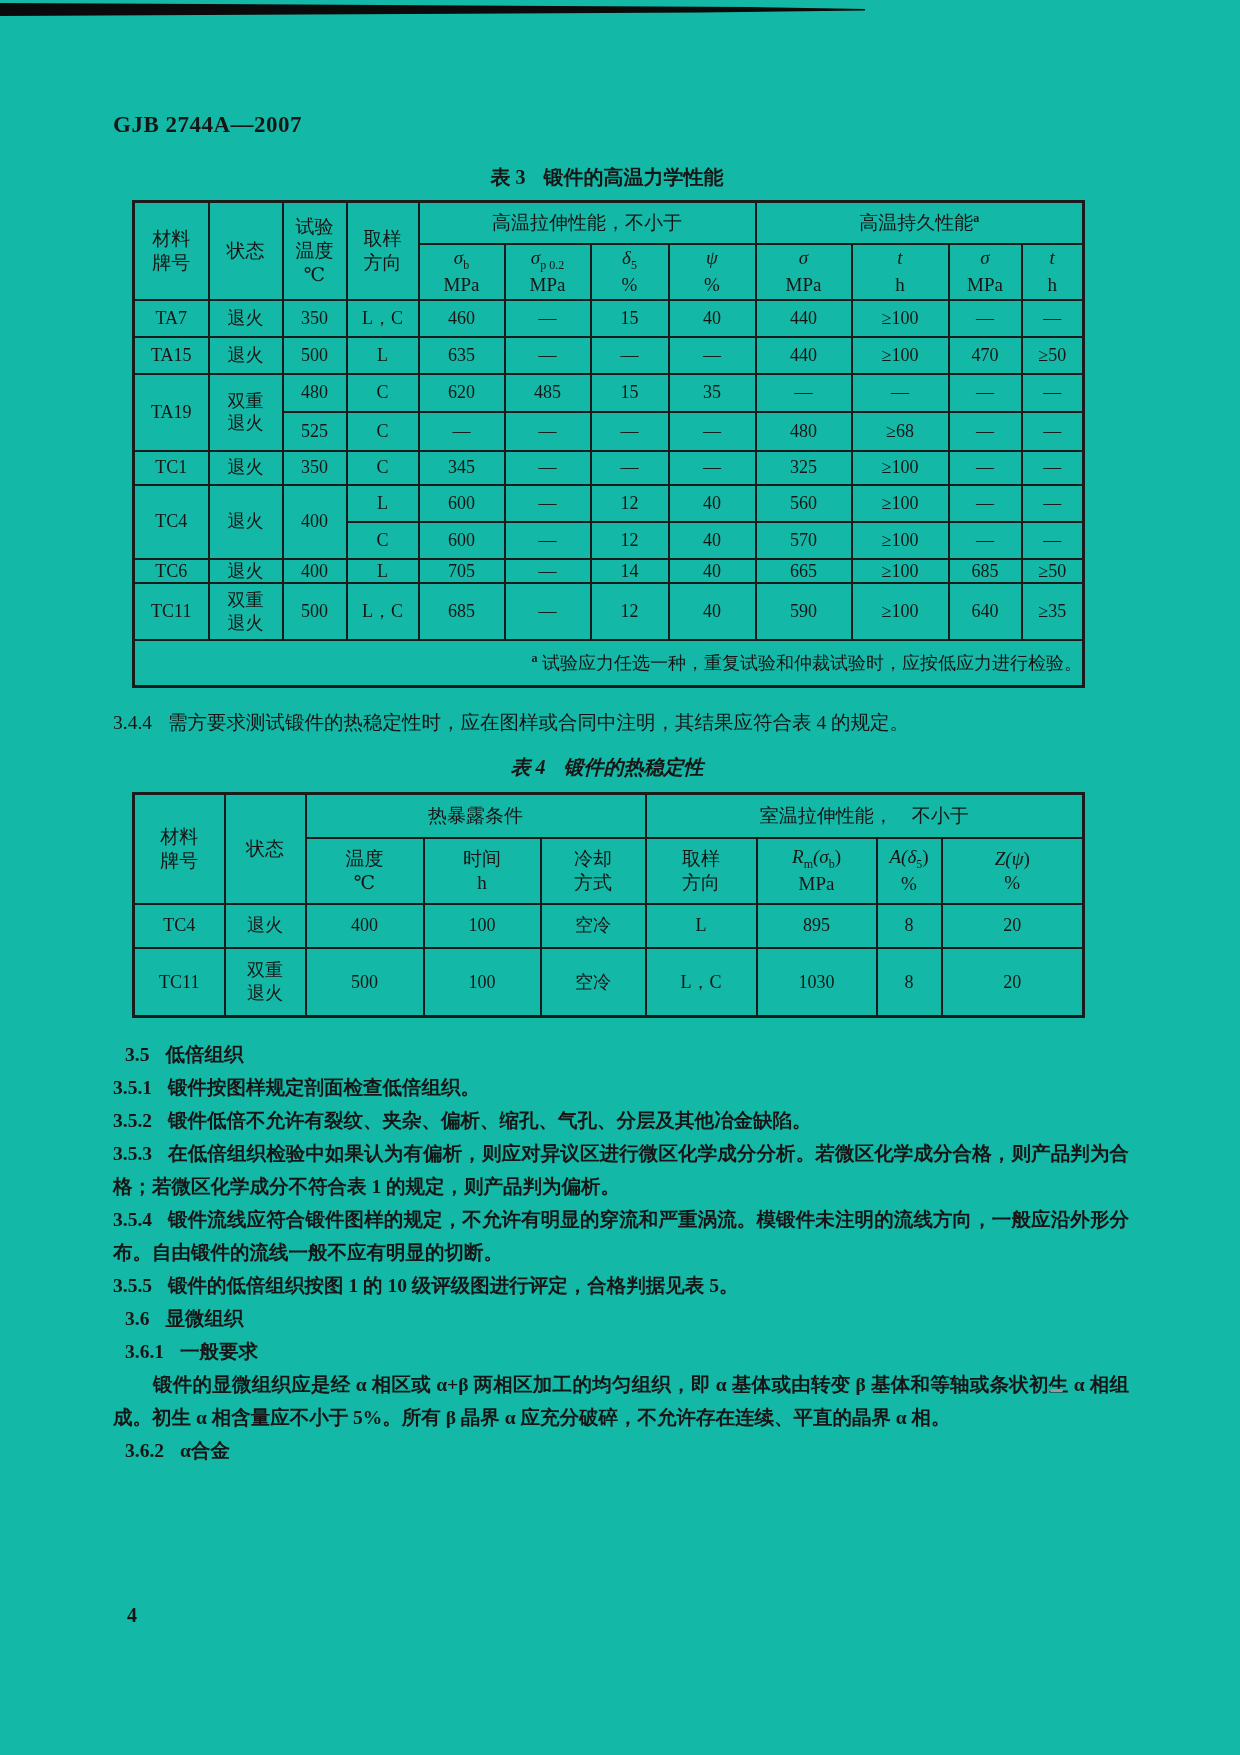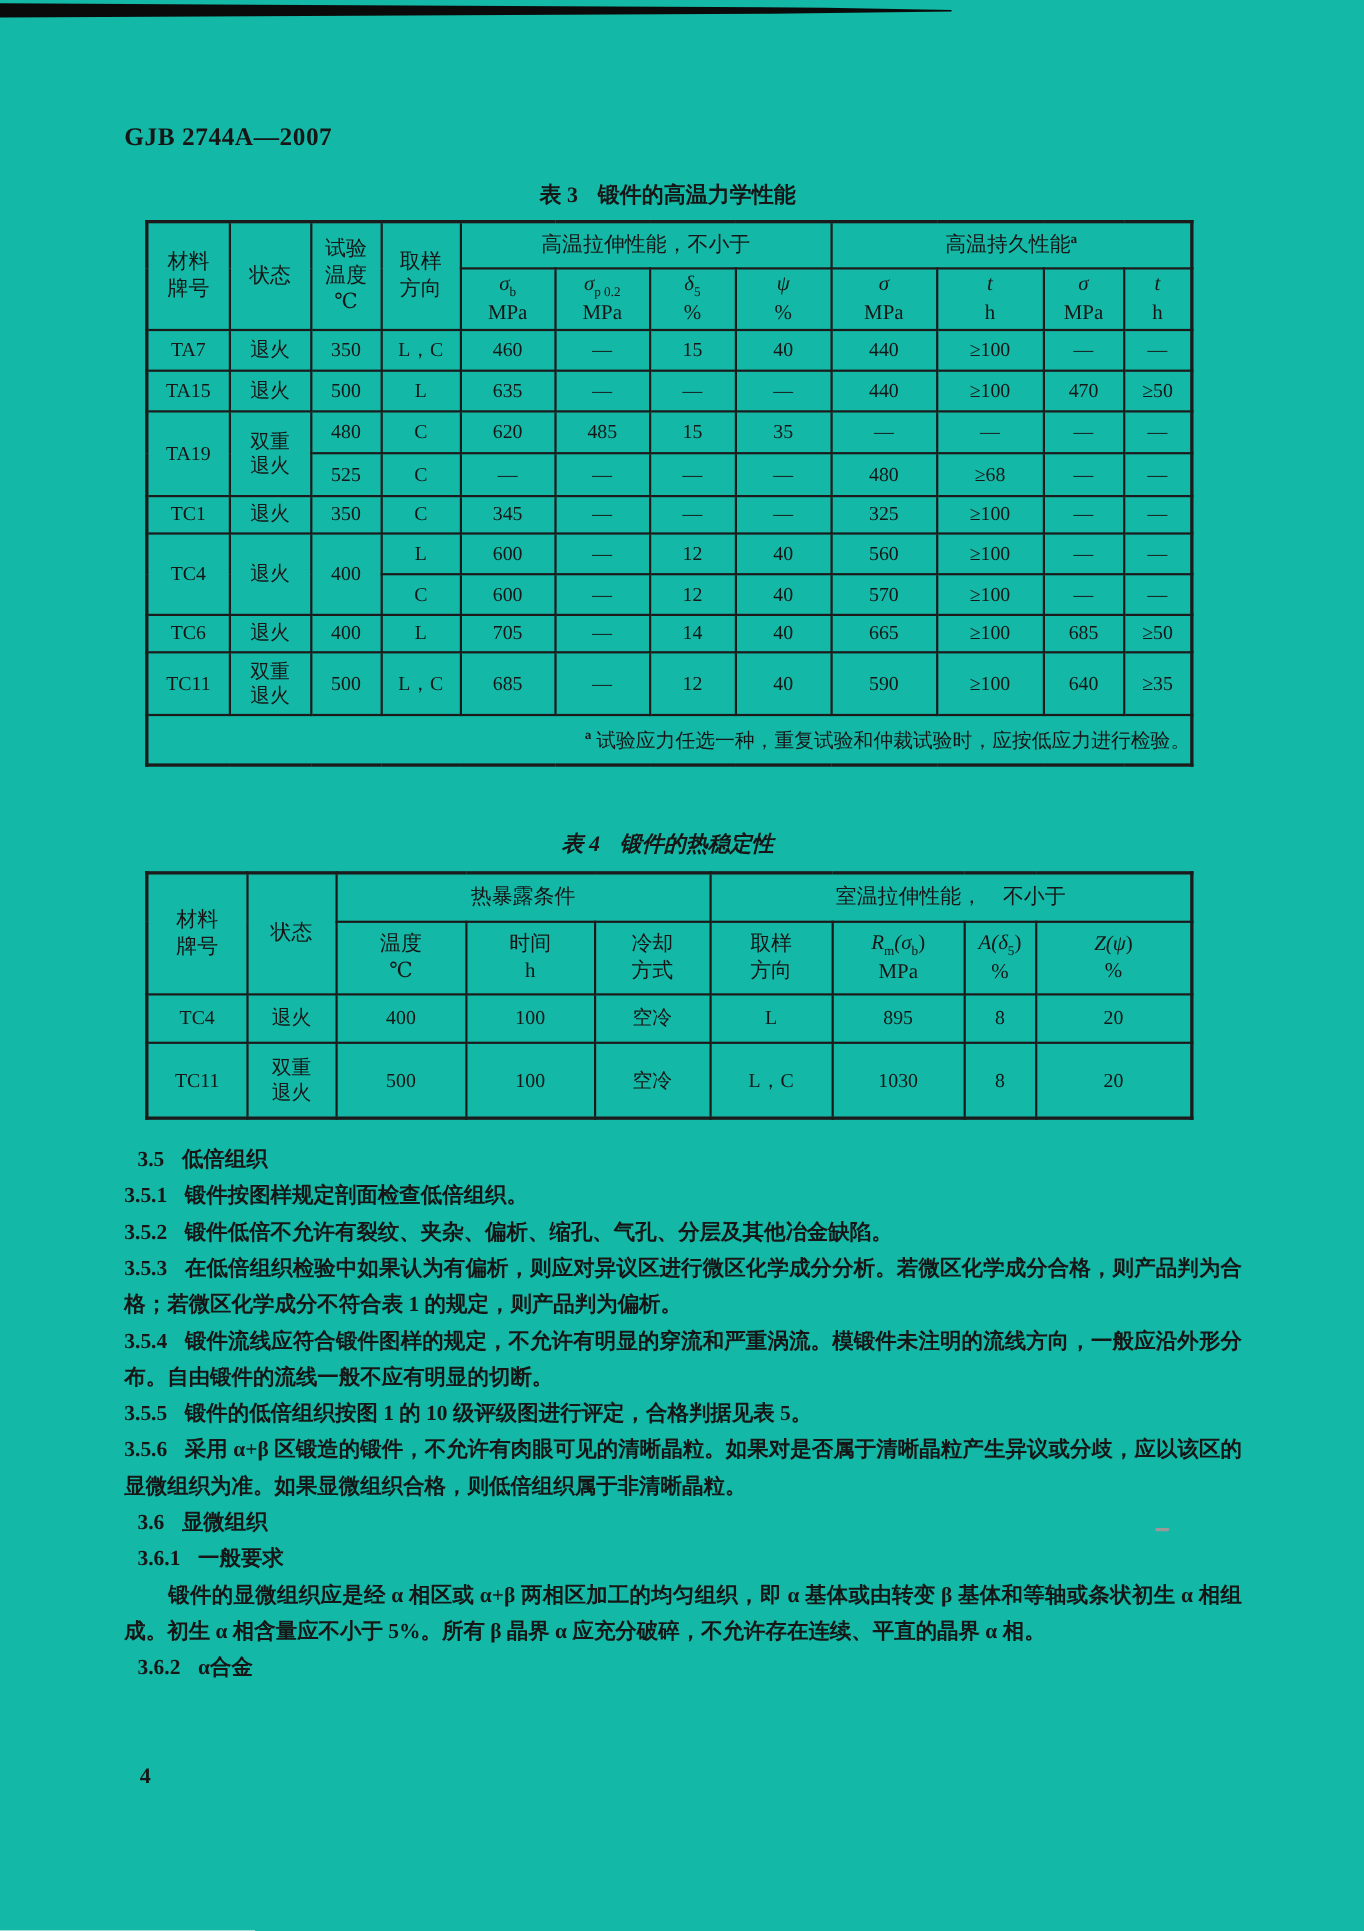"TC6" tr { height: 34px -> 24px }
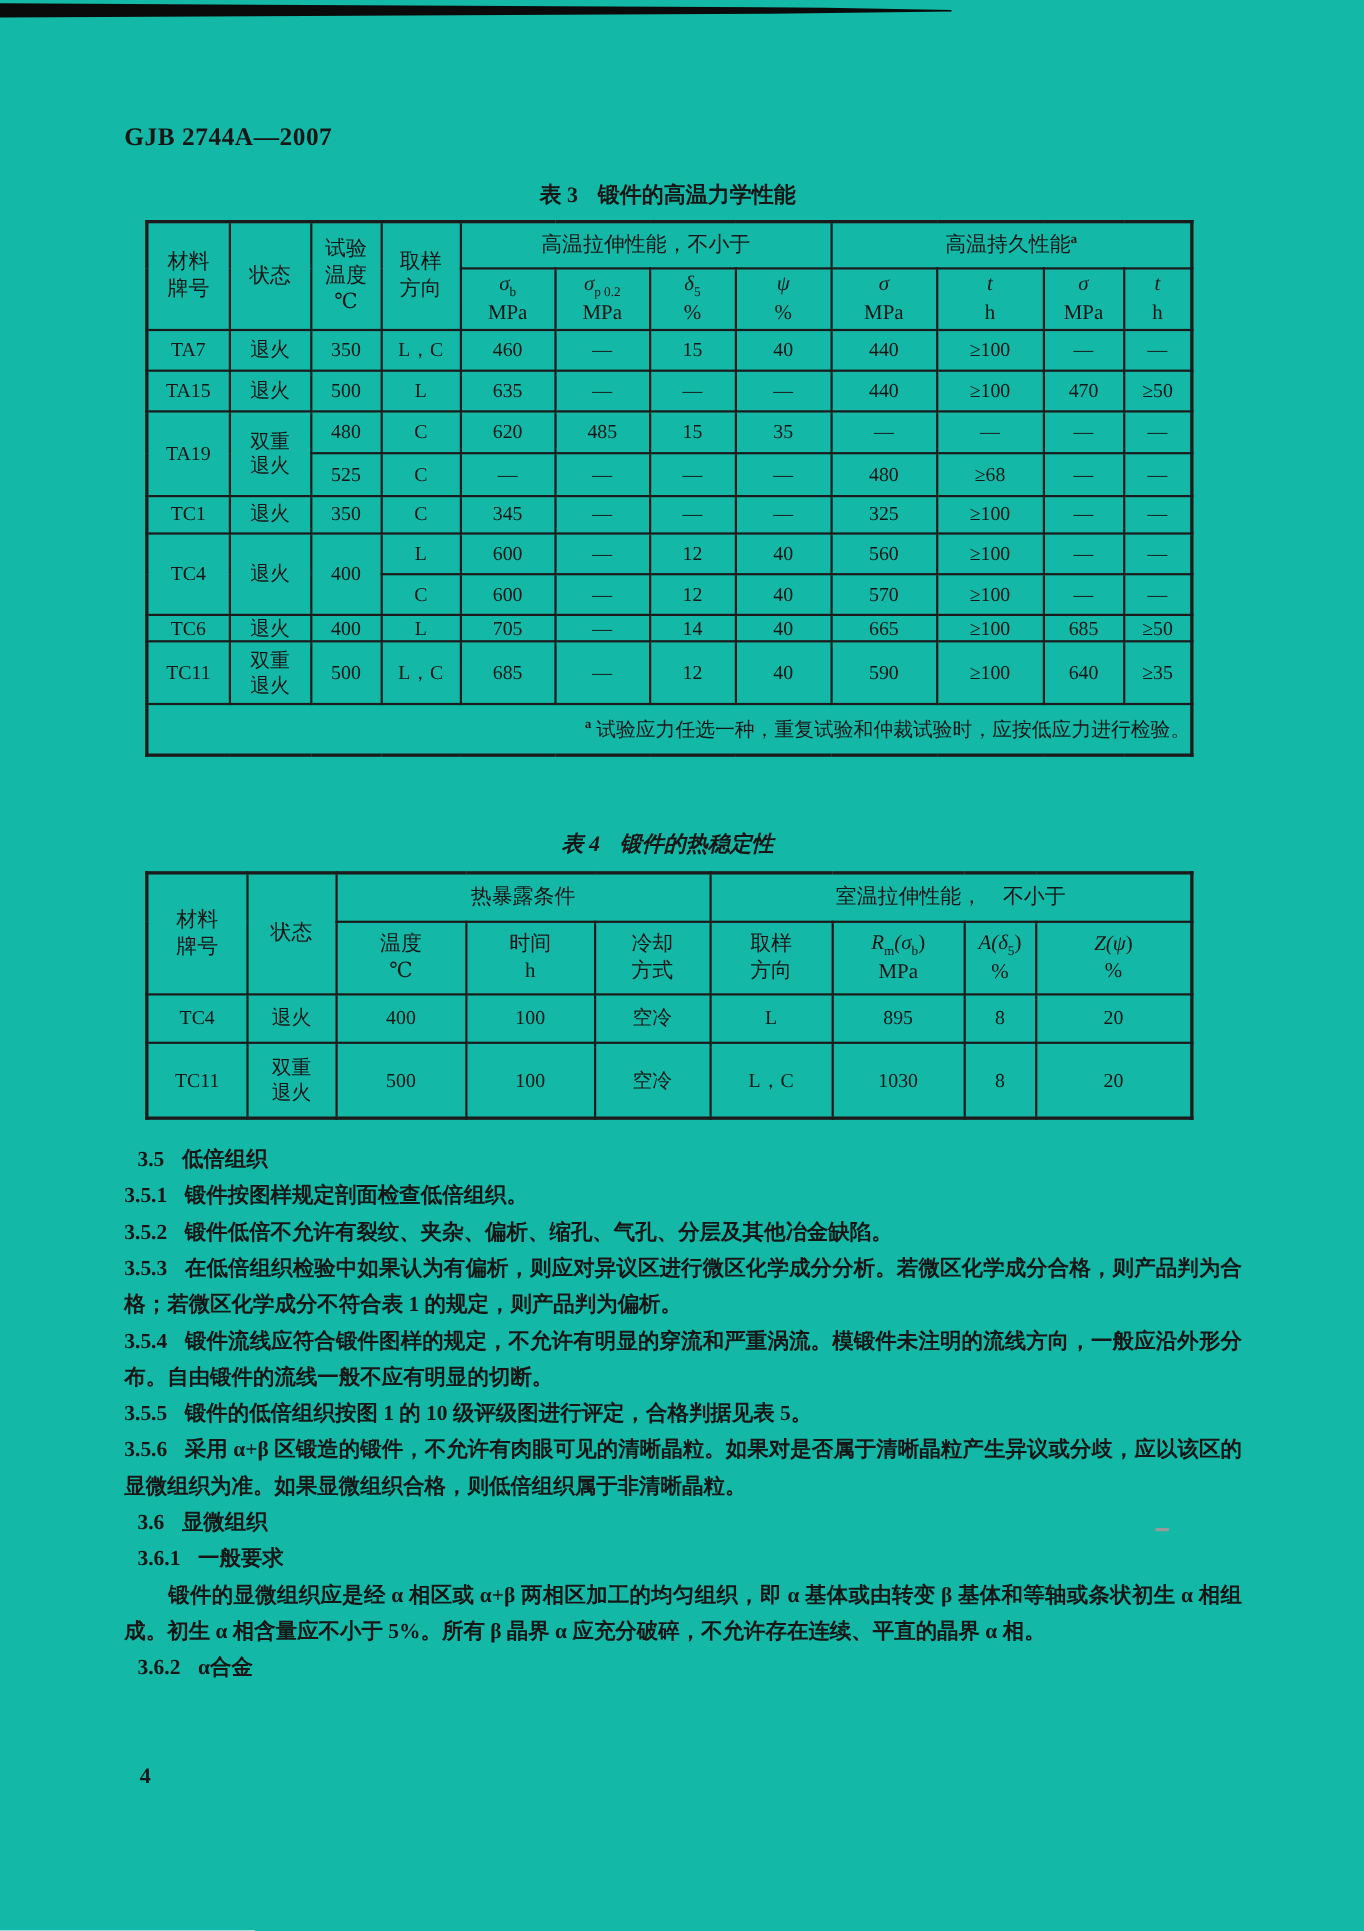"3.4.4 需方要求测试锻件的热稳定性时，应在图样或合同中注明，其结果应符合表" p.para { html: none -> <p> <span>3.4.4</span><span>需方要求测试锻件的热稳定性时，应在图样或合同中注明，其结果应符合表 4 的规定。</span> </p> }
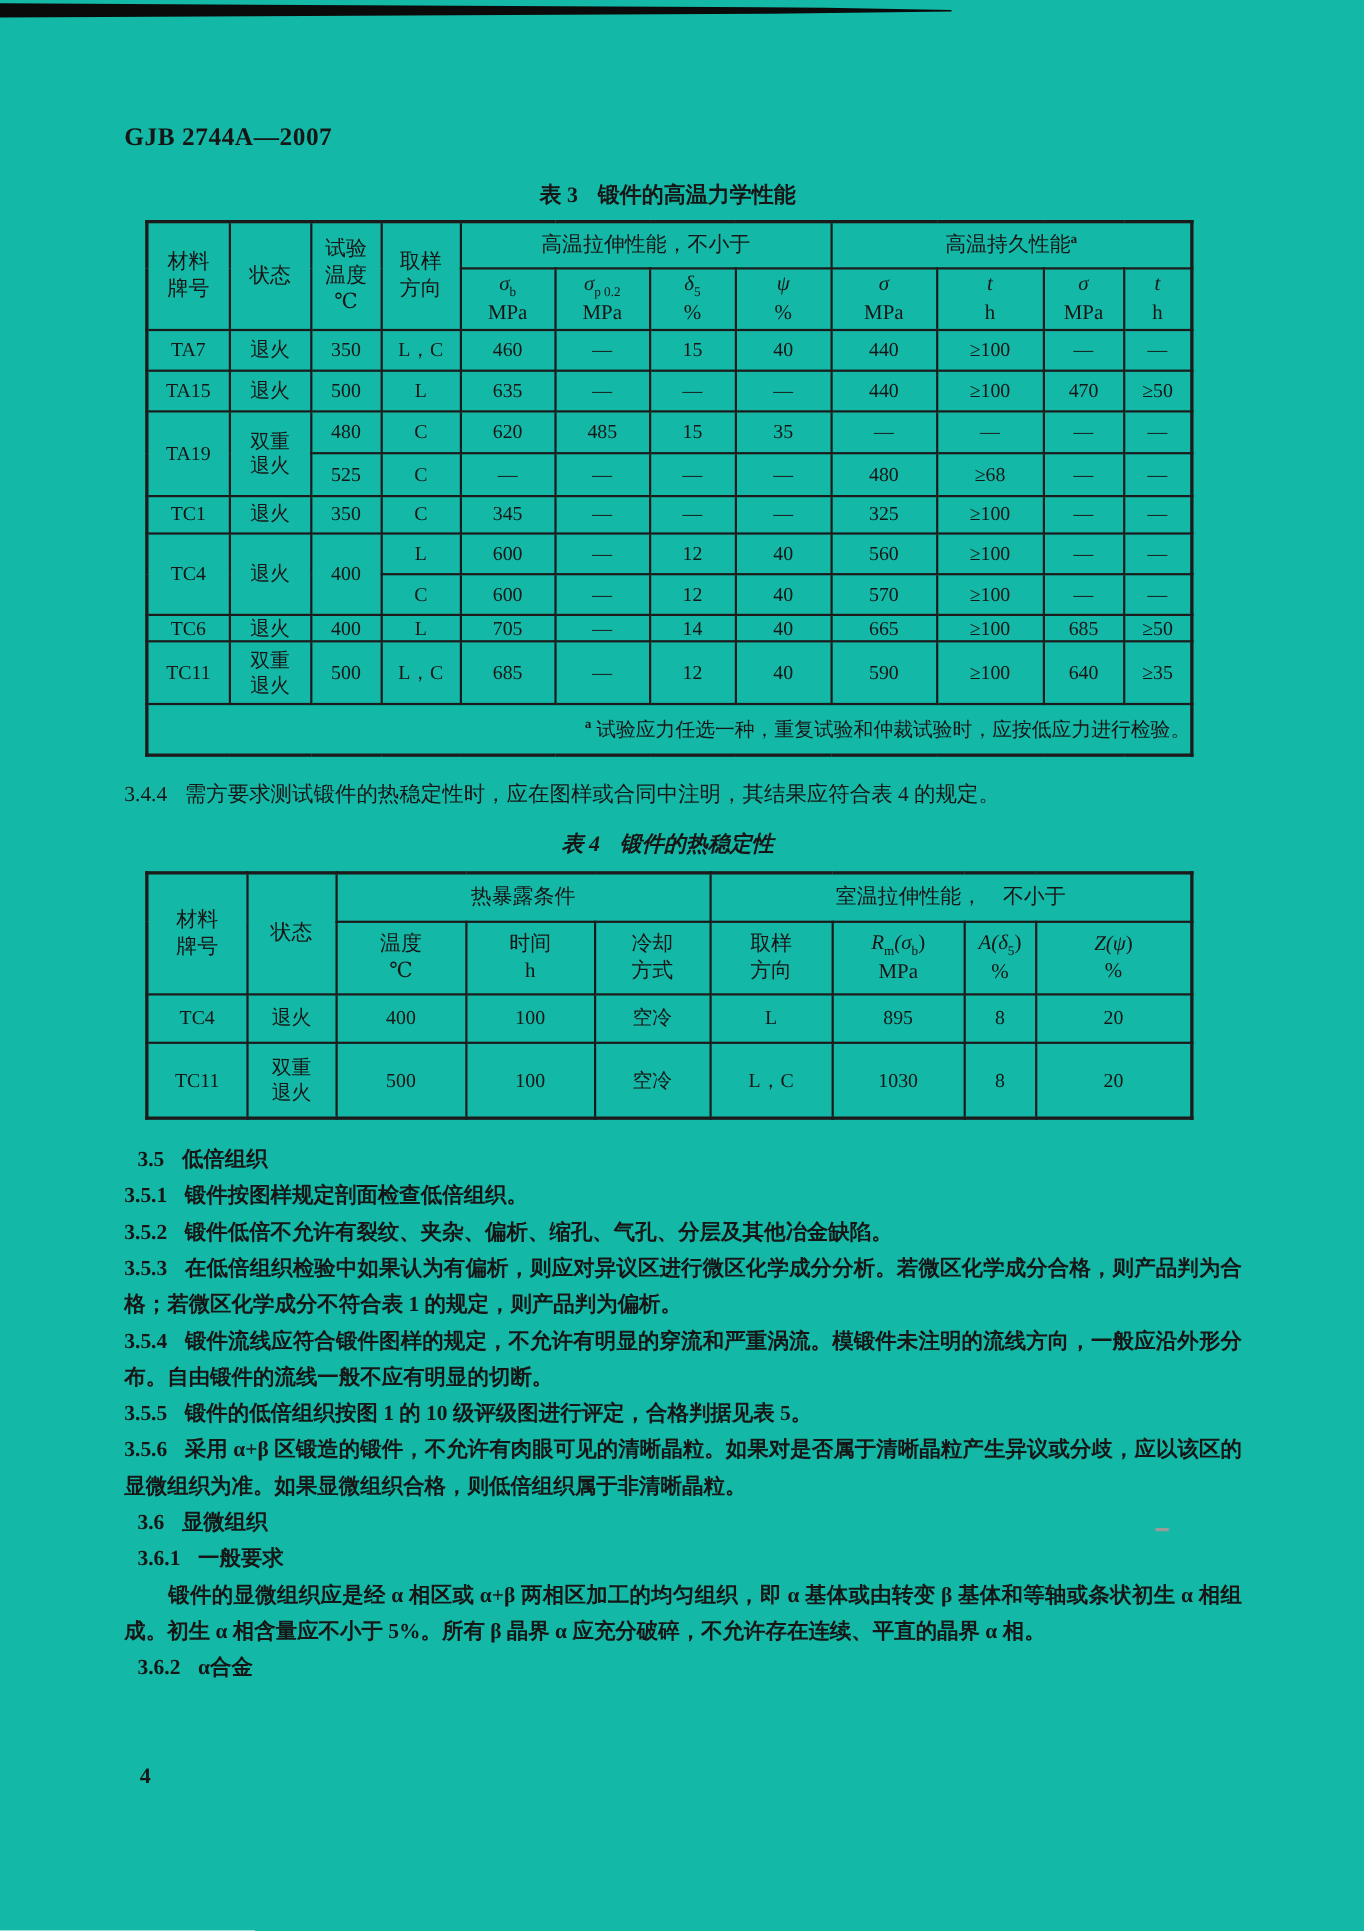"3.5.6 采用 α+β" p { html: <p><span>3.5.6</span><span>采用 α+β 区锻造的锻件，不允许有肉眼可见的清晰晶粒。如果对是否属于清晰晶粒产生异议或分歧，应以该区的显微组织为准。如果显微组织合格，则低倍组织属于非清晰晶粒。</span></p> -> none }
